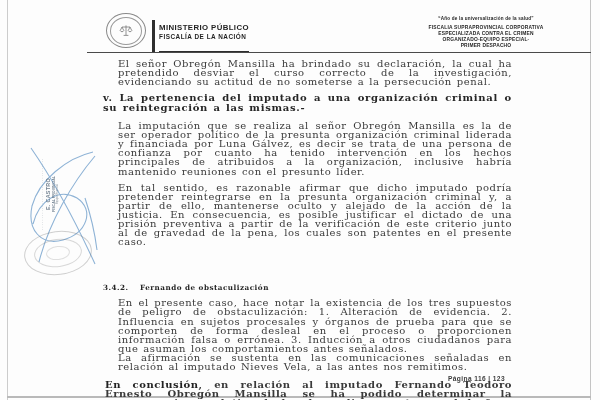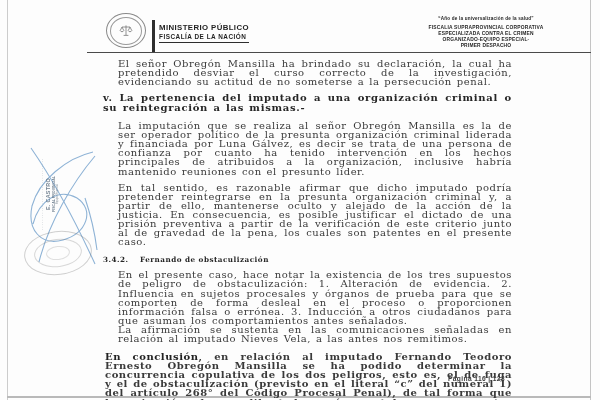"MINISTERIO PÚBLICO" .logo-text { padding-bottom: 2px -> 11px }
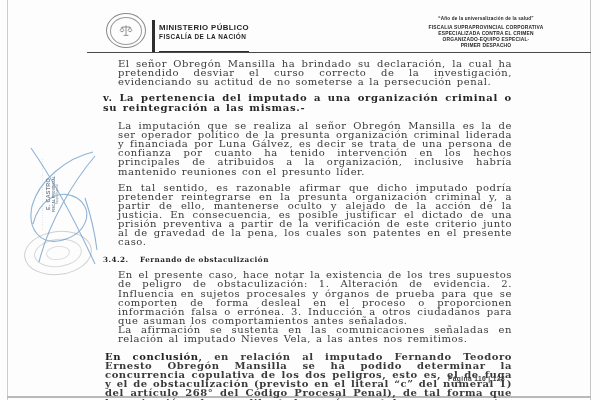"3.4.2." .h-342 .num { margin-top: none -> 28px }
